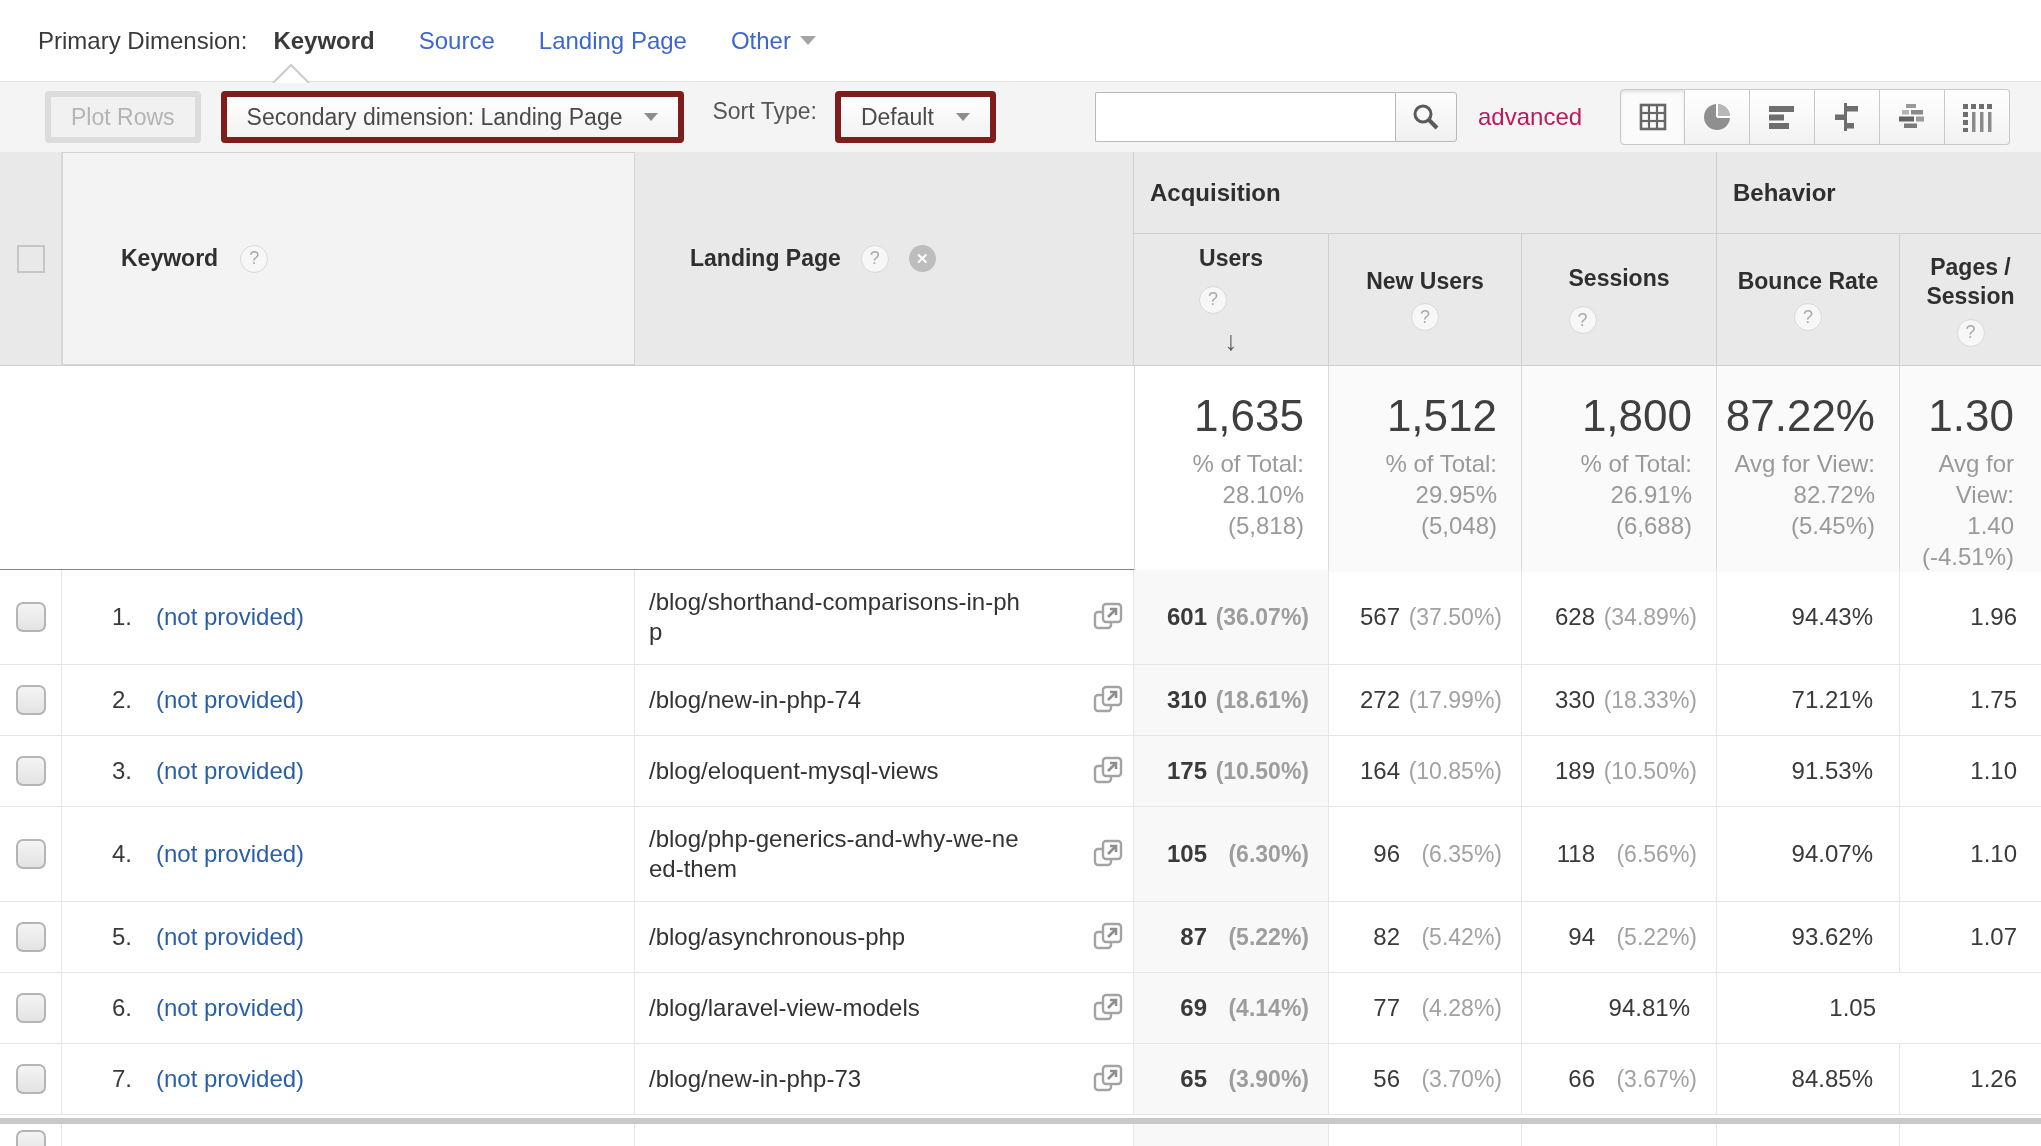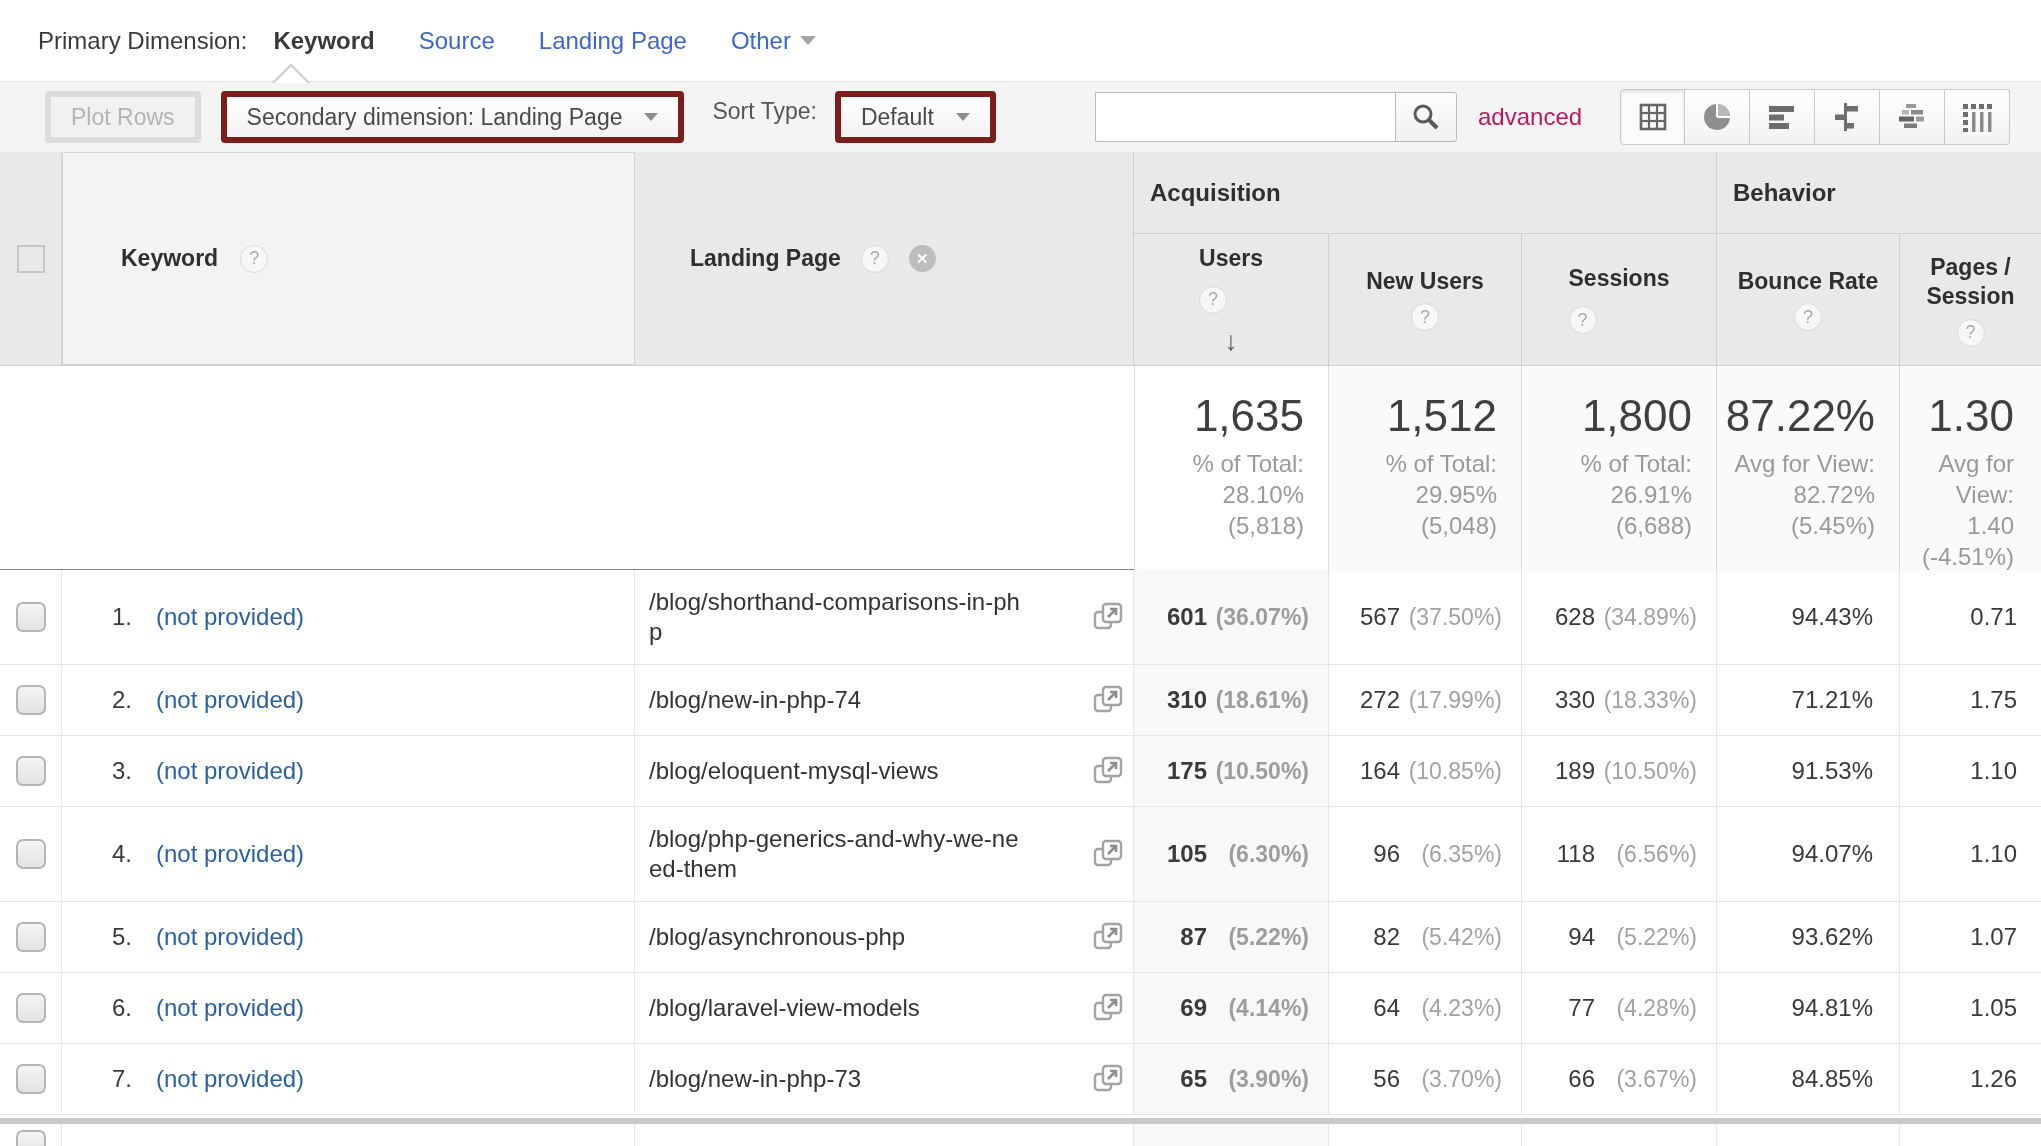"0.71" span { text: 0.71 -> 1.96 }
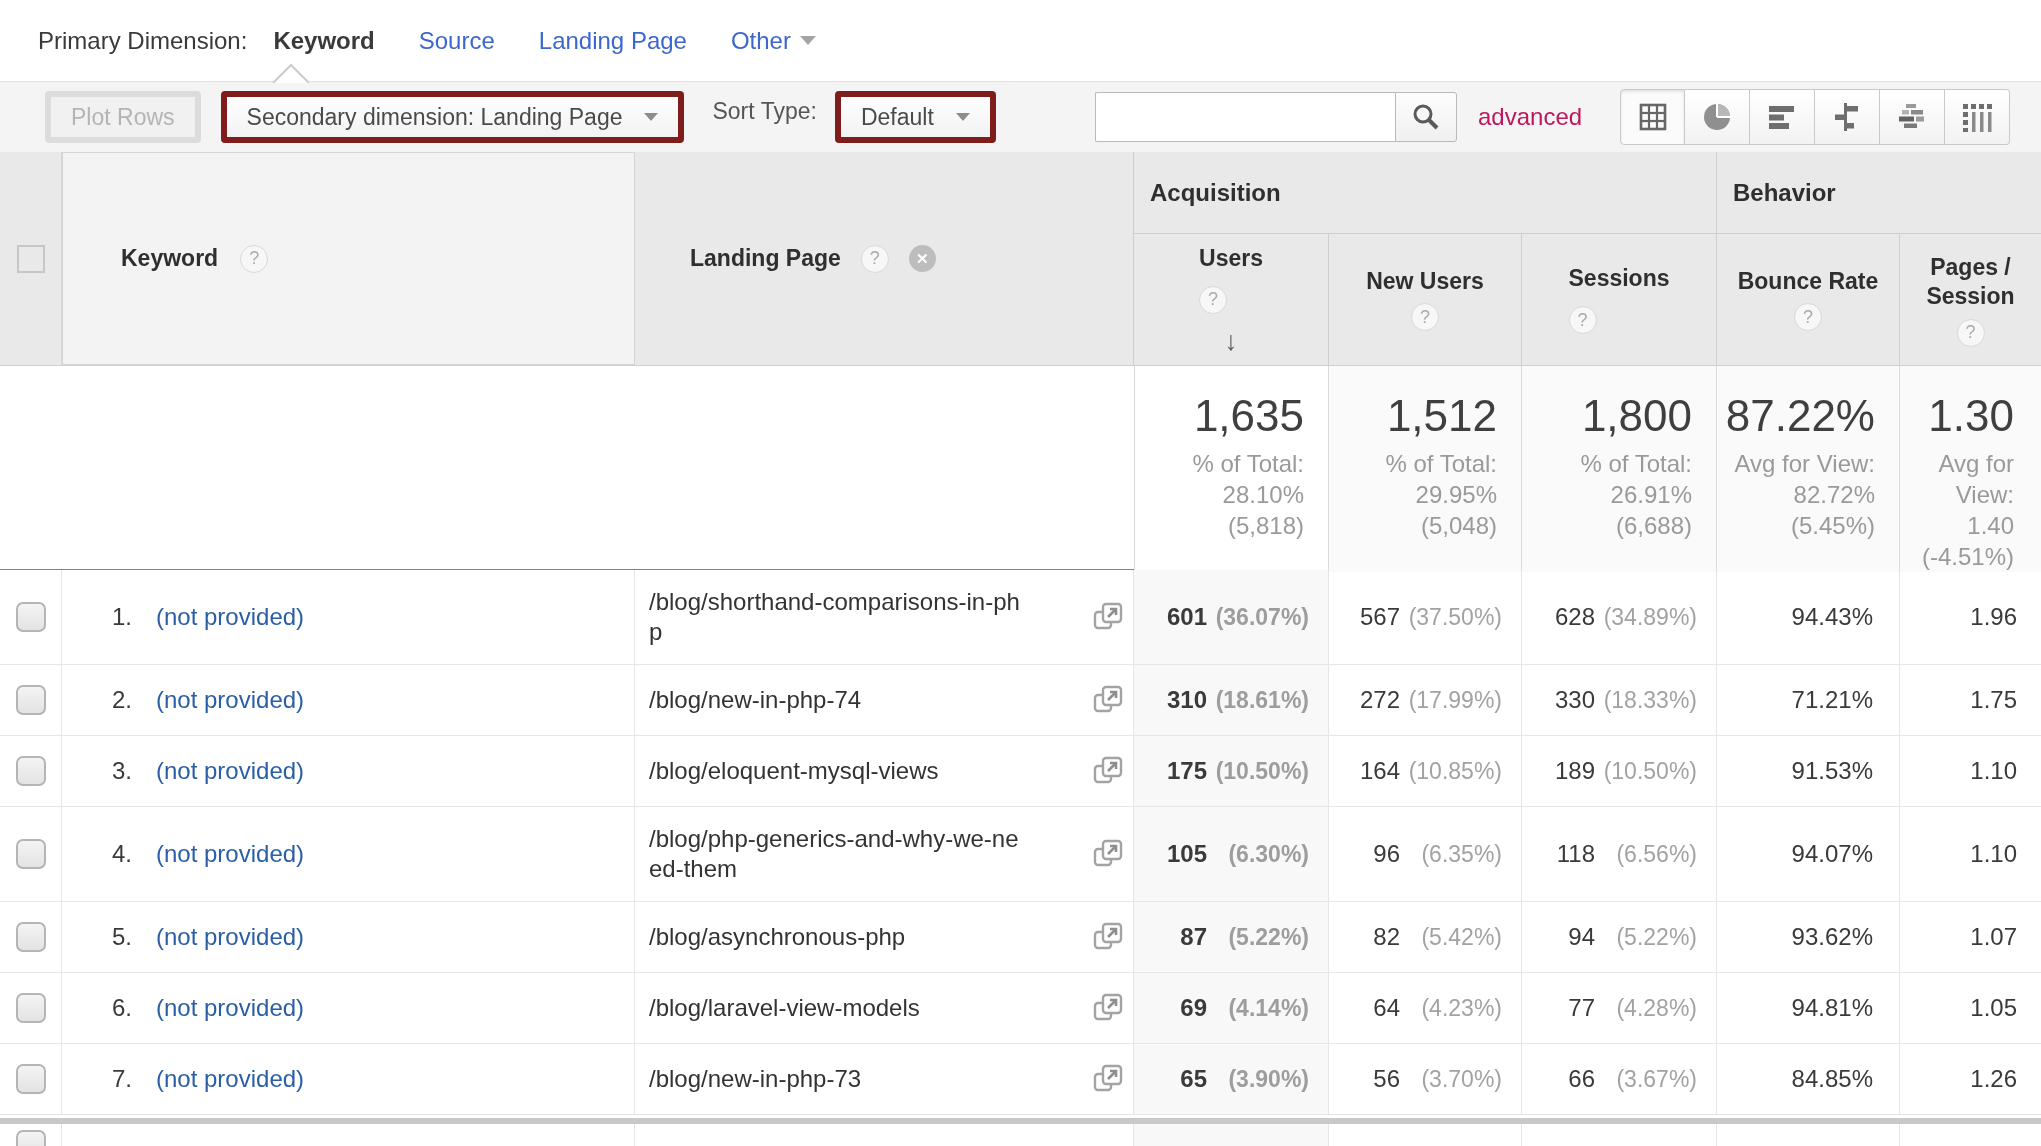"64" div.cell { html: <div> <span>64</span> <span>(4.23%)</span> </div> -> none }
